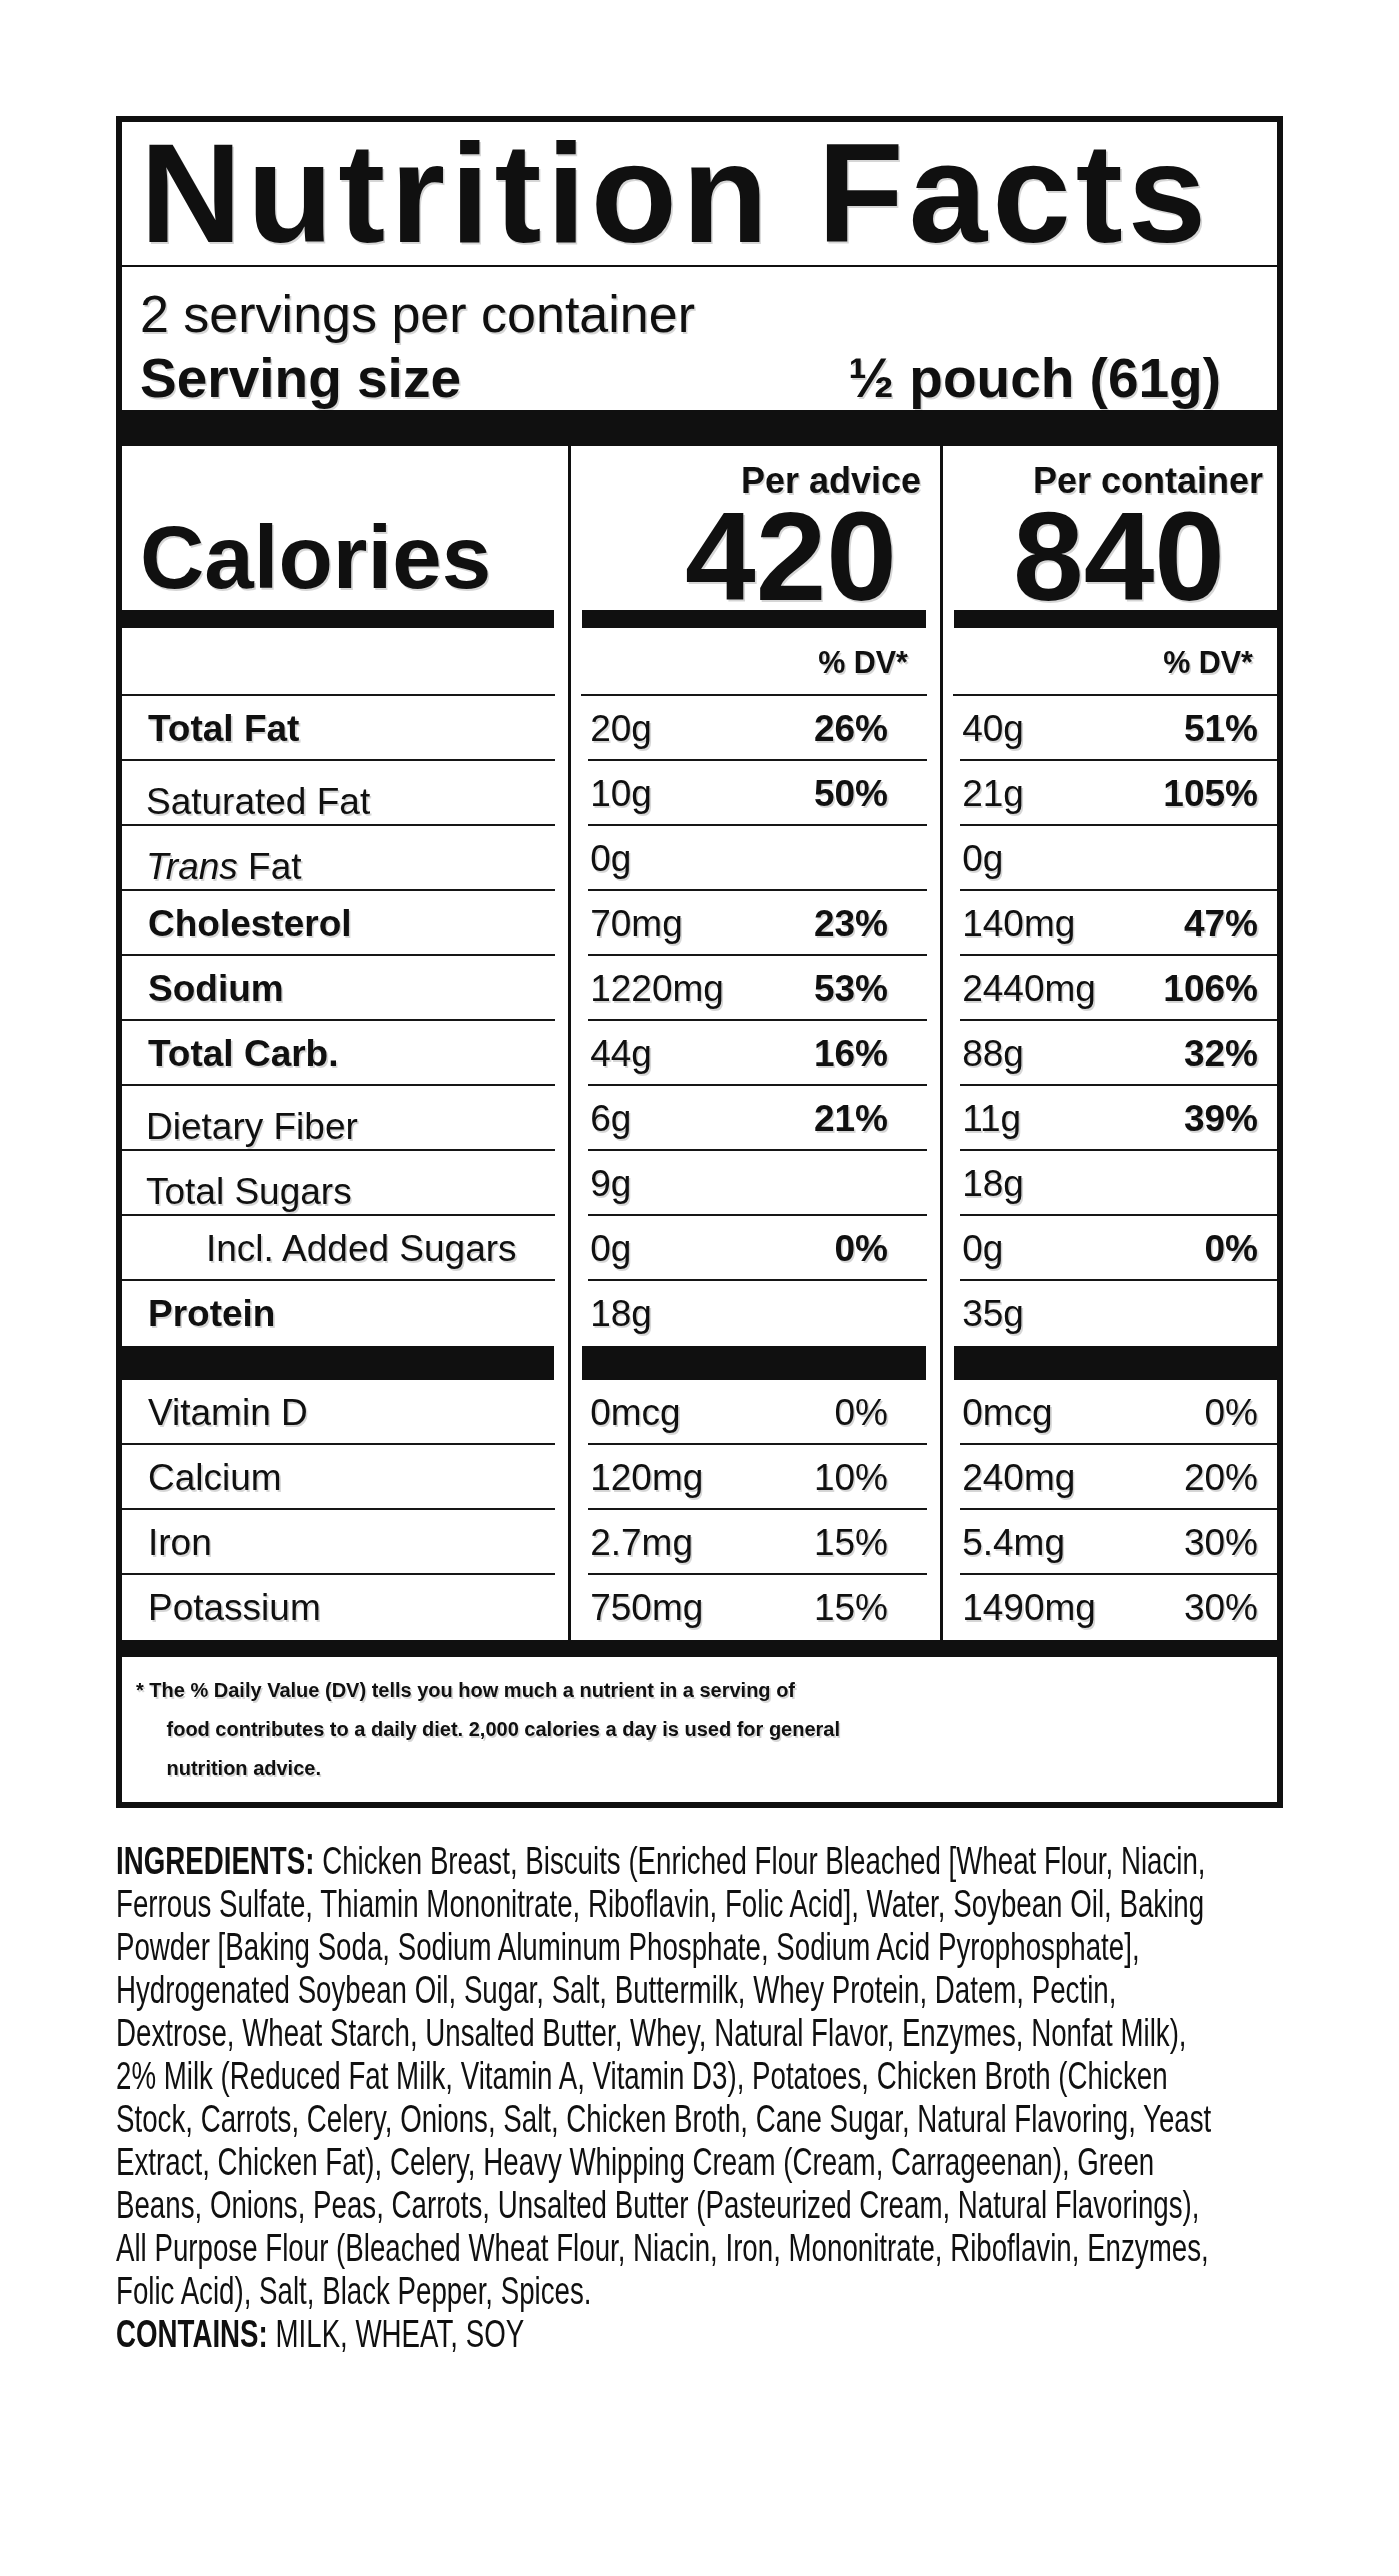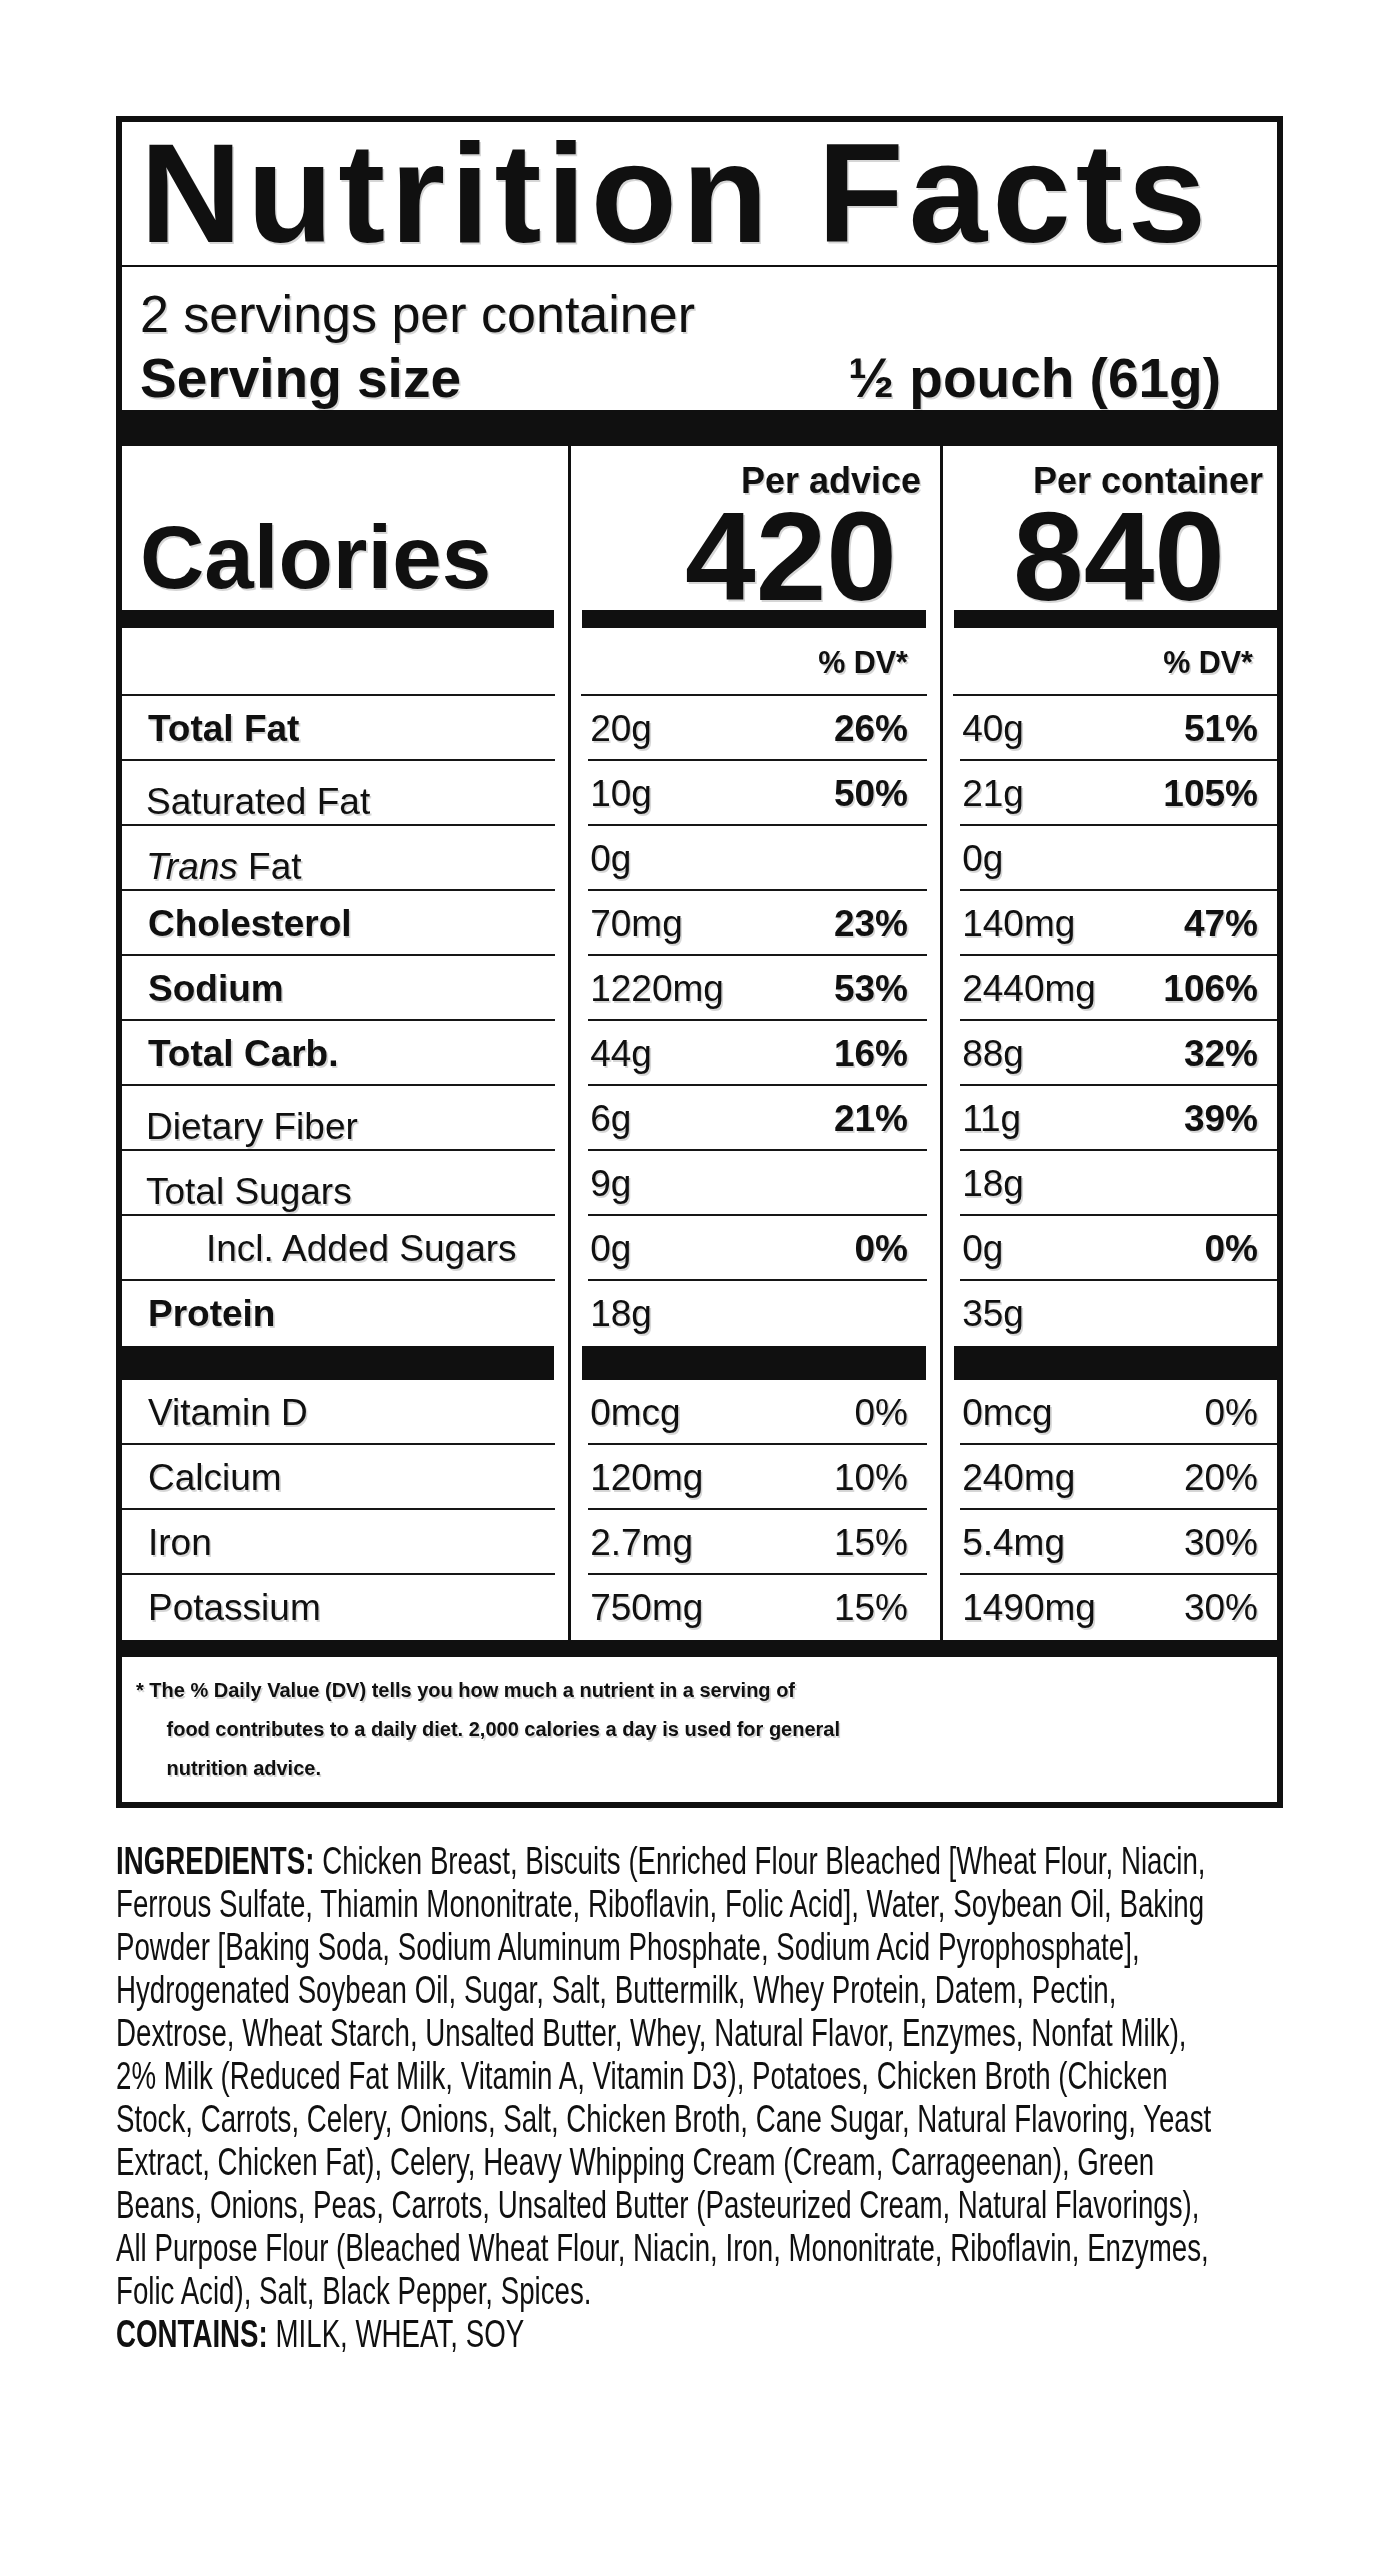"26%" .valcell.vm .dv { padding-right: 32px -> 52px }
